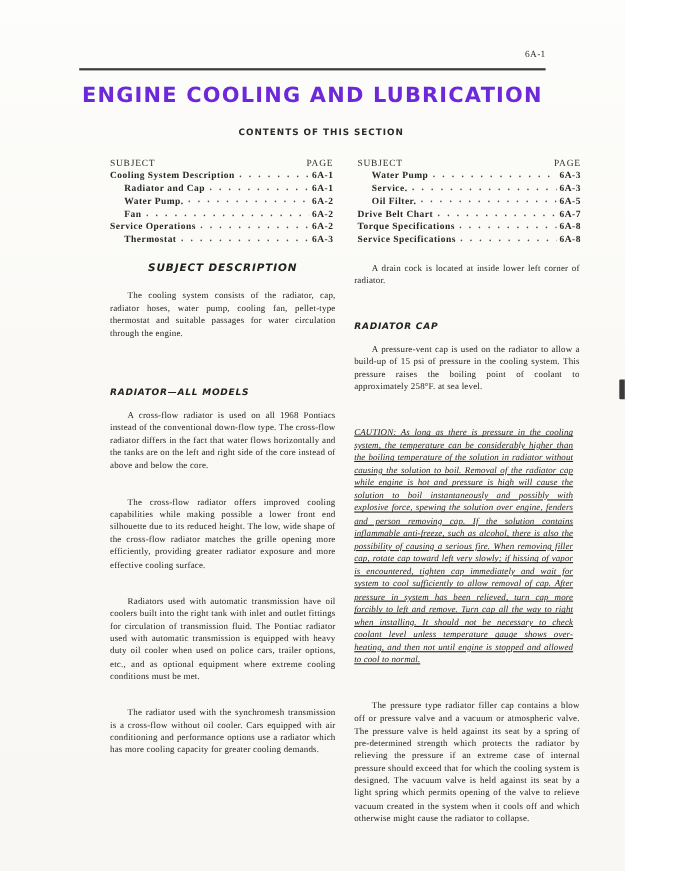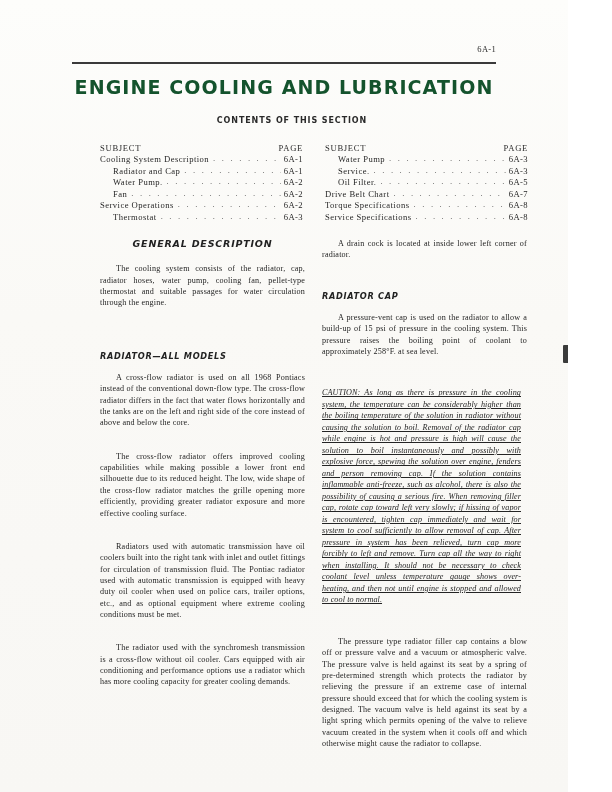"ENGINE COOLING AND LUBRICATION" .doc-title { color: #14532d -> #6d28d9 }
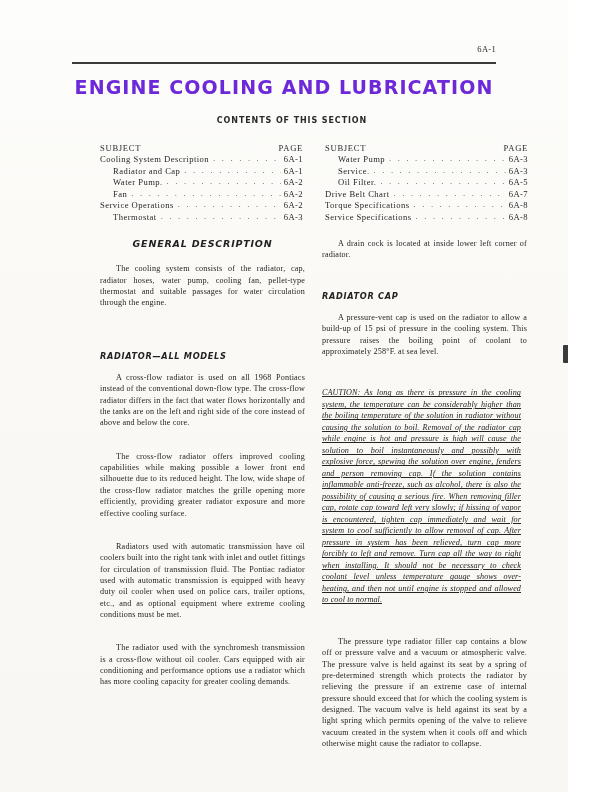"Cooling System Description" .toc-row { font-weight: none -> bold }
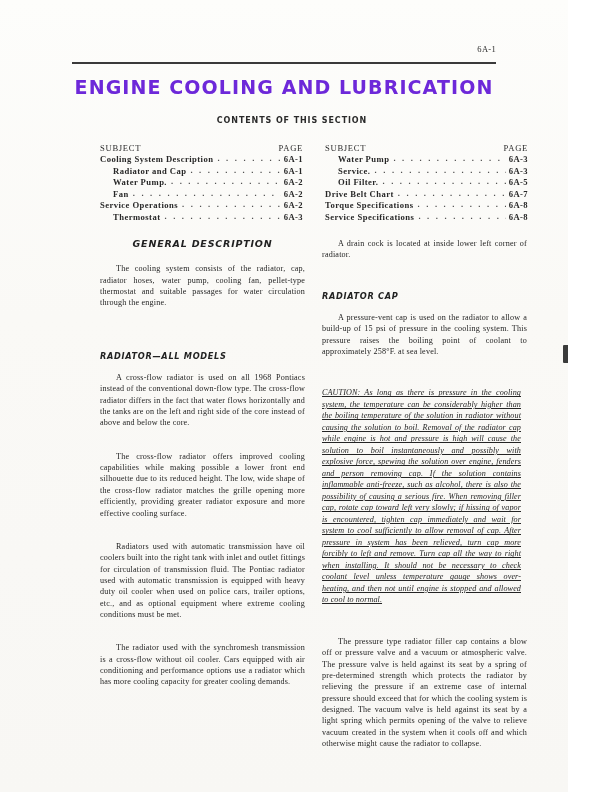"GENERAL DESCRIPTION" div.sect-head { text: GENERAL -> SUBJECT }
